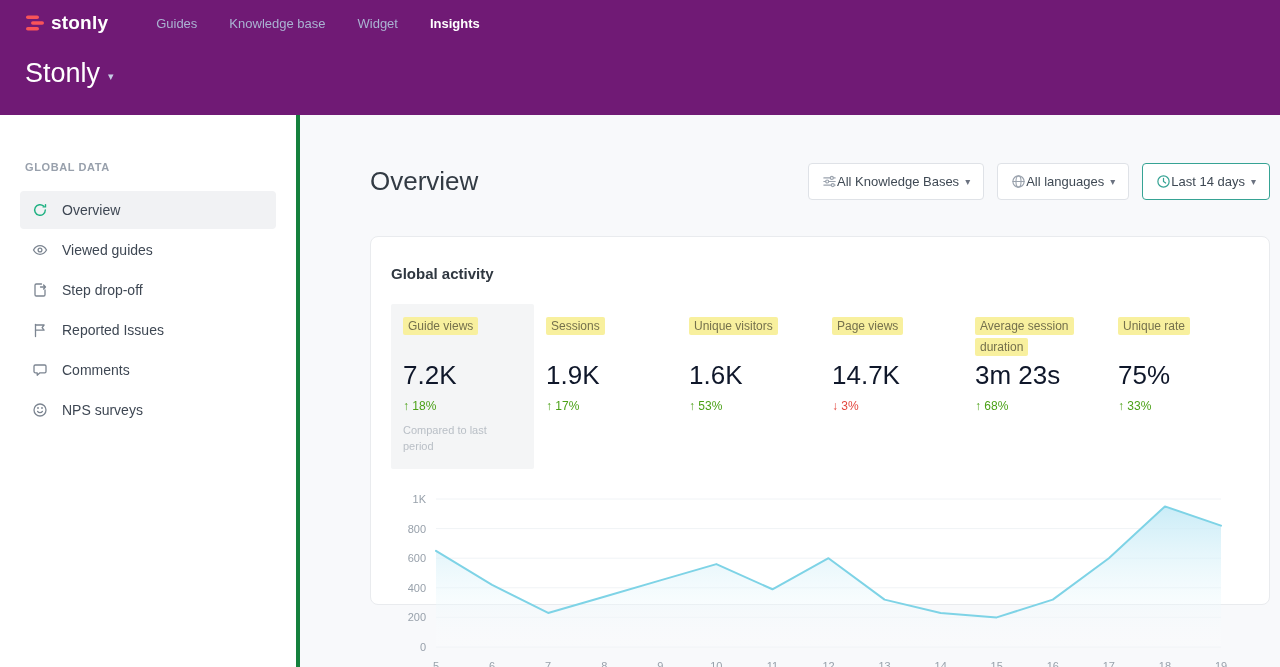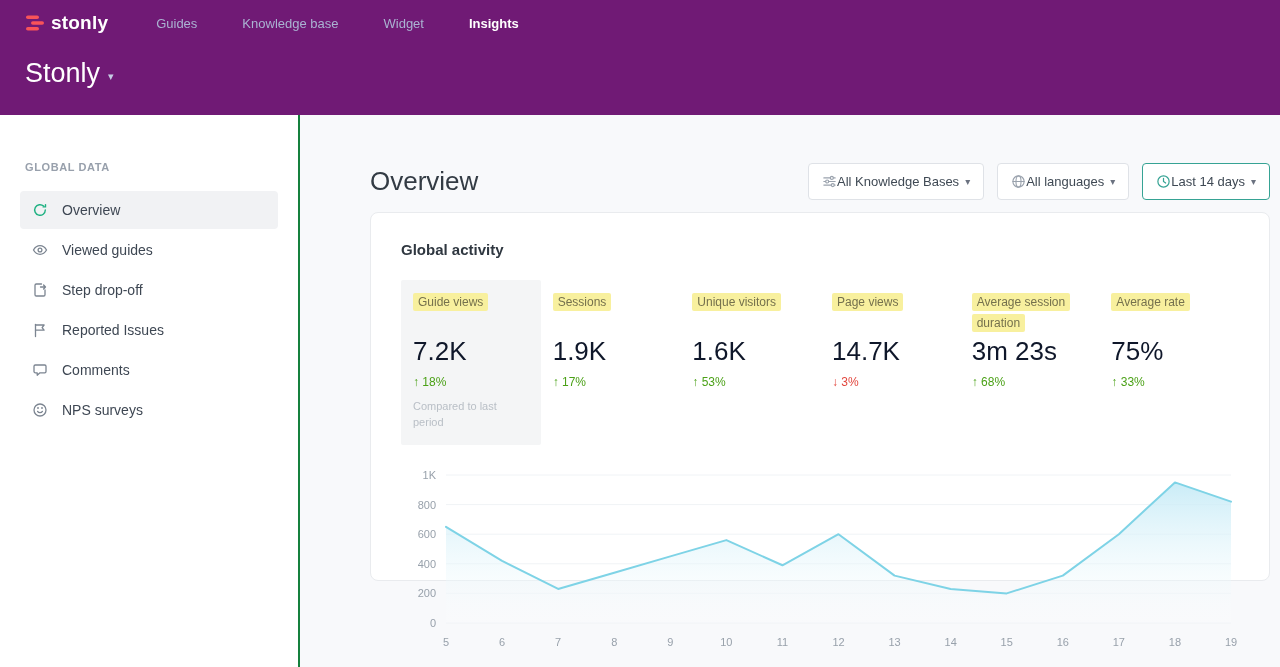"Guides" .nav-items { gap: 45px -> 32px }
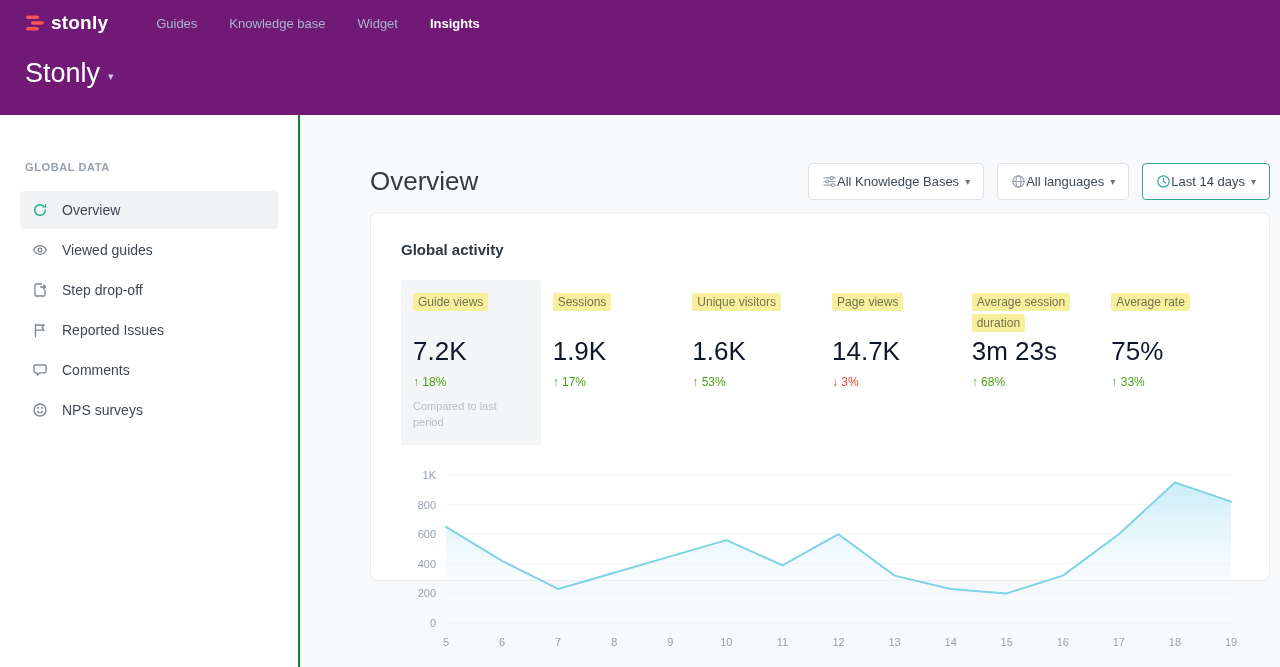"GLOBAL DATA" .sidebar { border-right: 2px solid #15803d -> 4px solid #15803d }
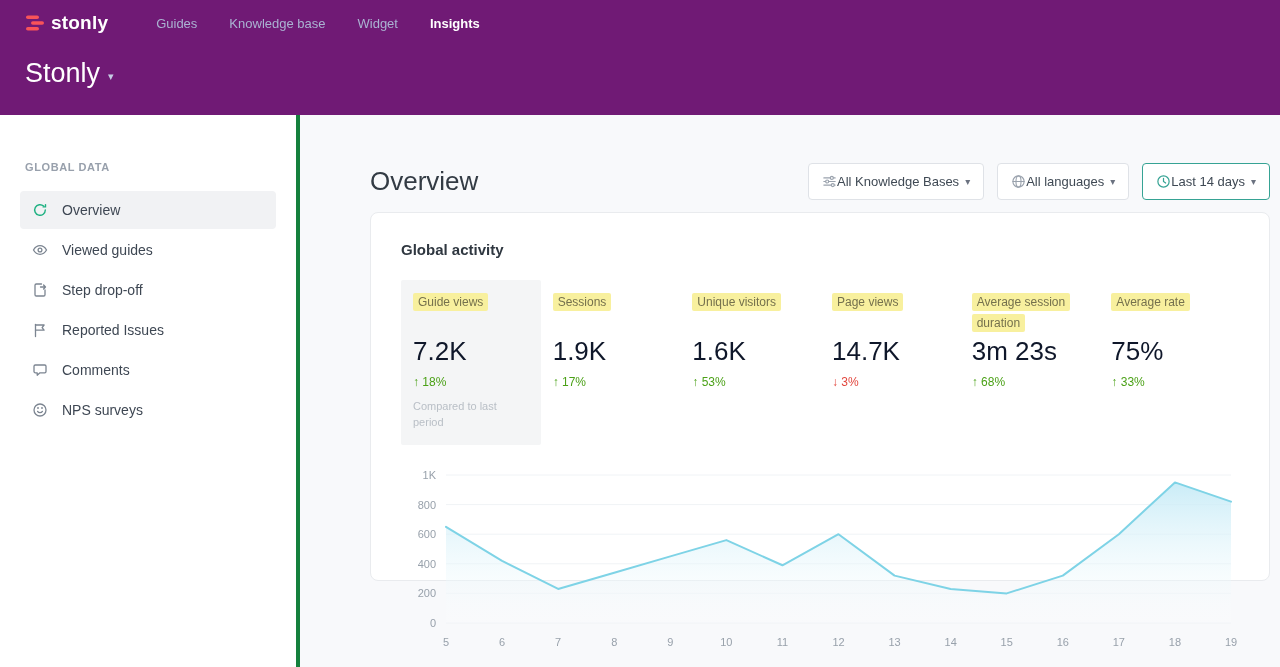"Global activity" .card { margin: 12px 10px 0 70px -> 36px 10px 0 70px; padding: 28px 30px -> 28px 20px }
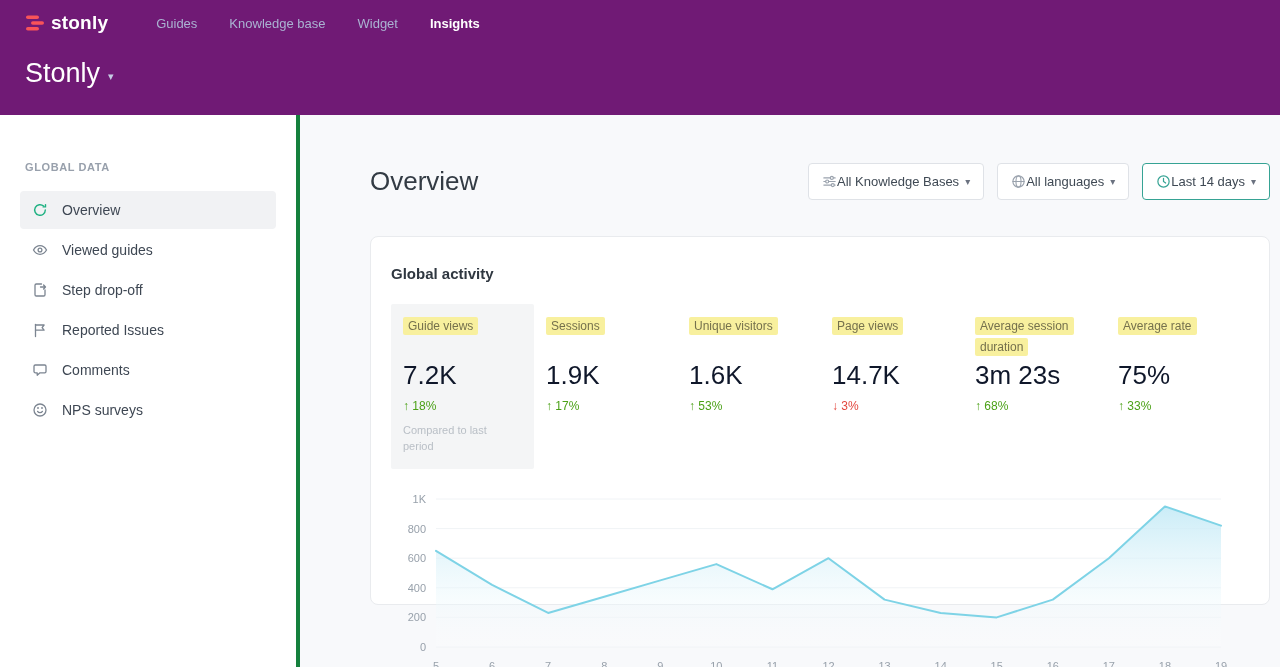"Average rate" span.metric-label { text: Average -> Unique }
